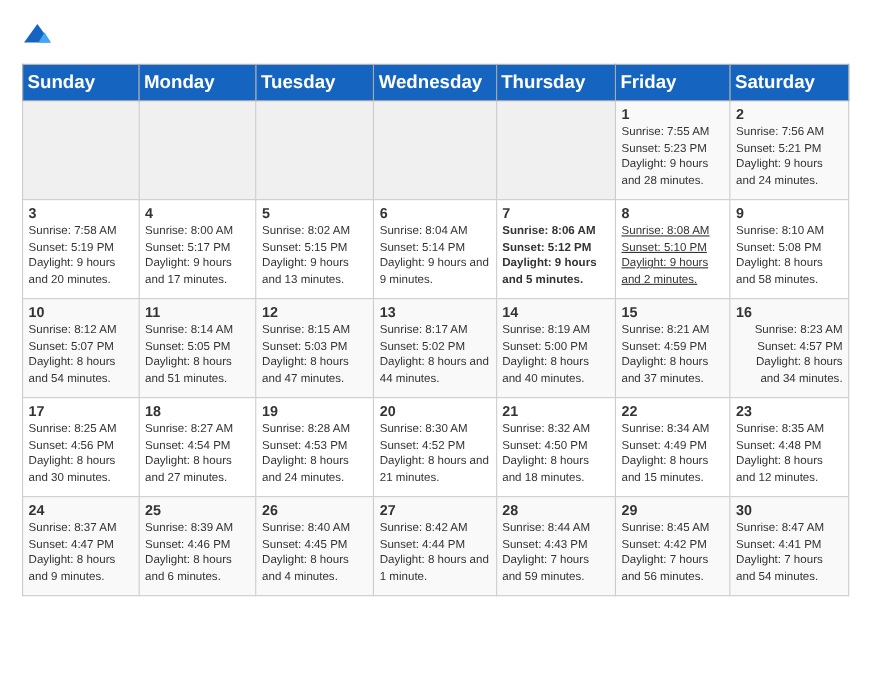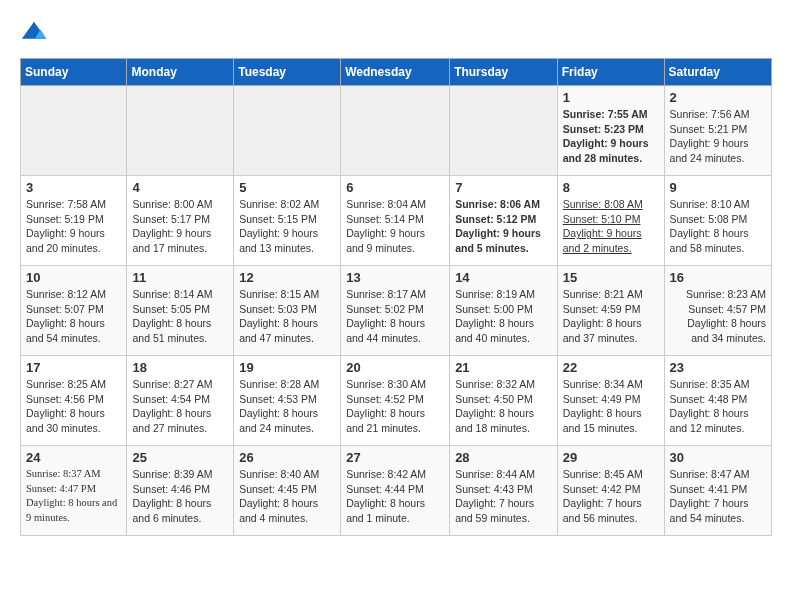"Sunday" thead tr th { font-size: 12px -> 17px }
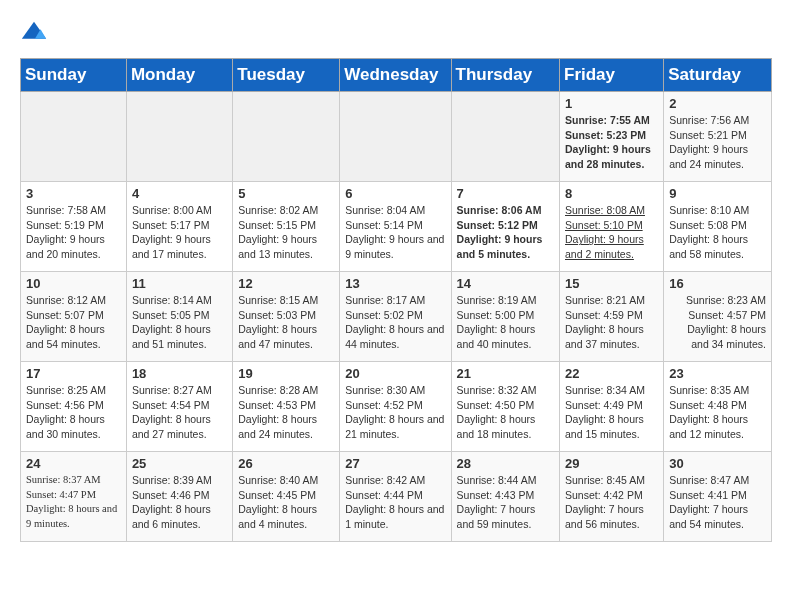"Sunrise: 7:55 AM" div.day-info { font-weight: bold -> none }
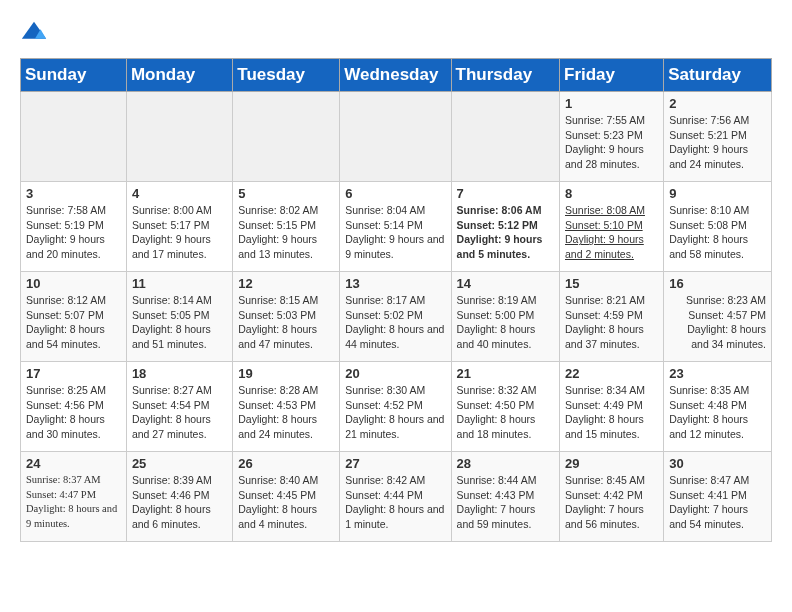"Sunrise: 8:37 AM" div.day-info { font-family: Liberation Serif, serif -> none }
